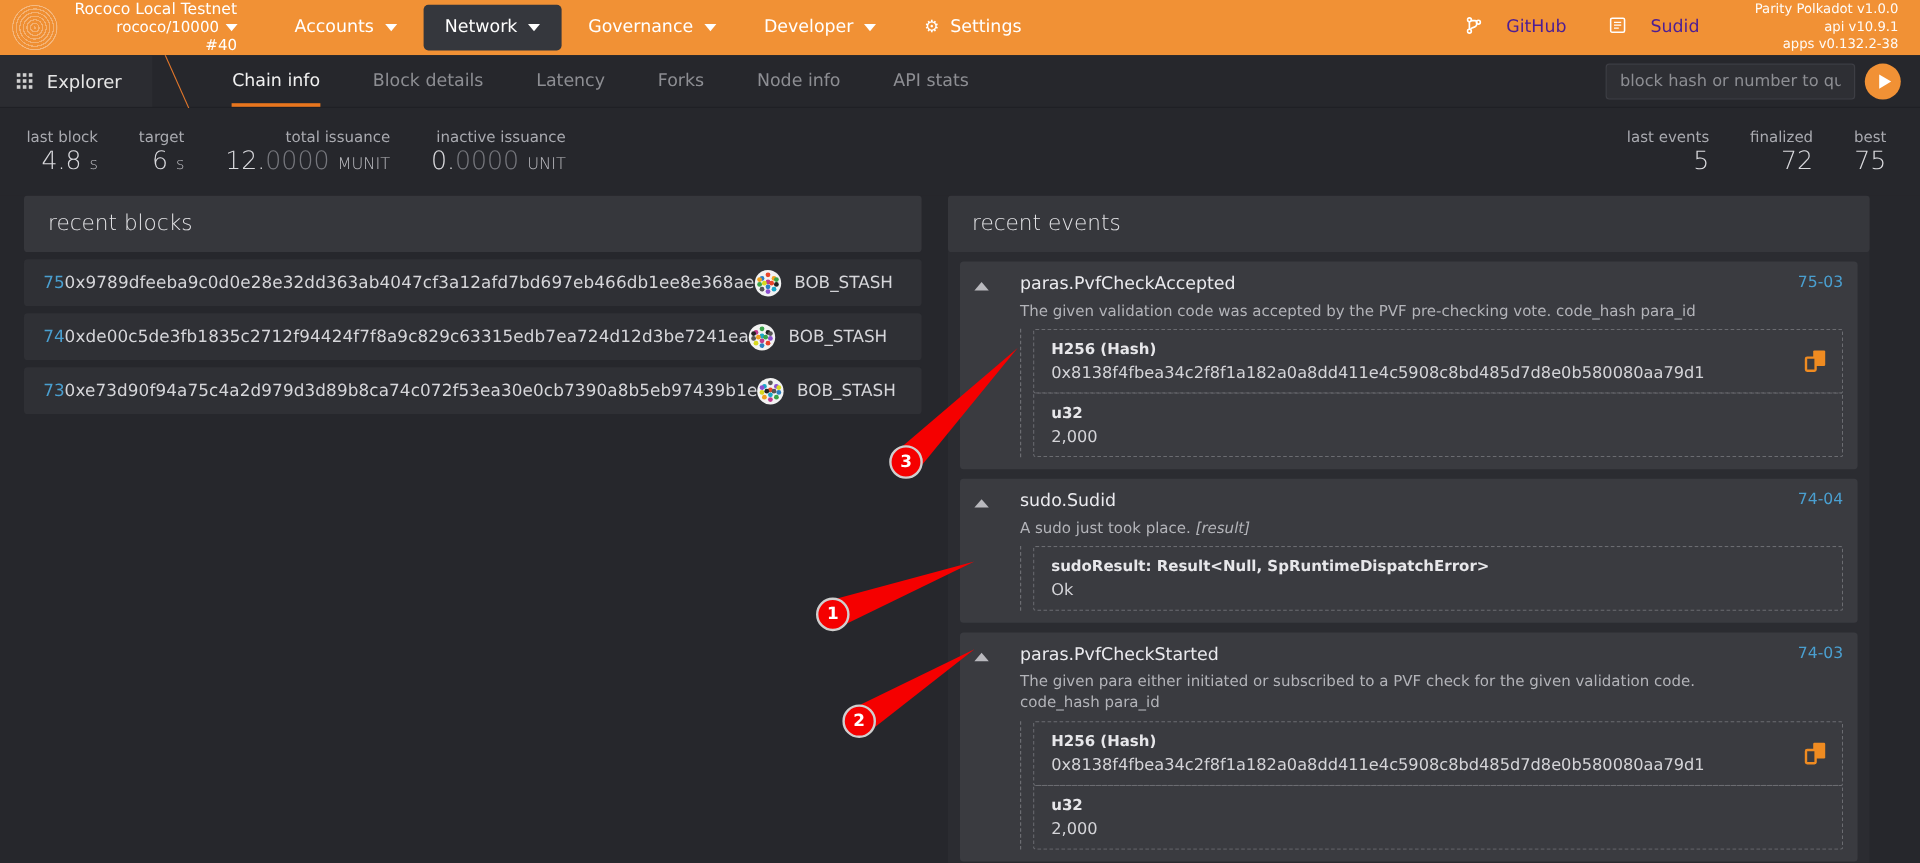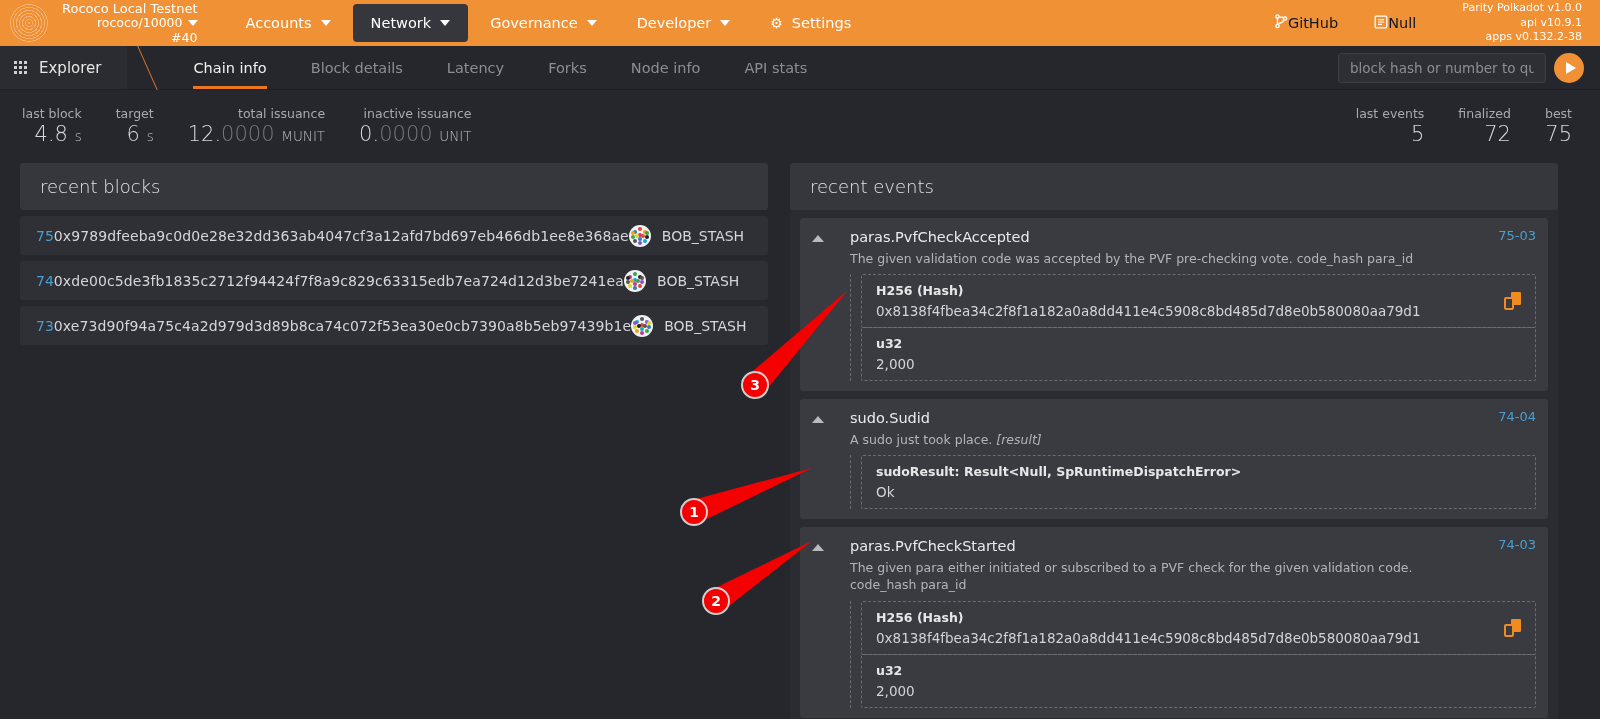"GitHub" .ext-link { color: #0f172a -> #4c1d95; gap: 0 -> 20px }
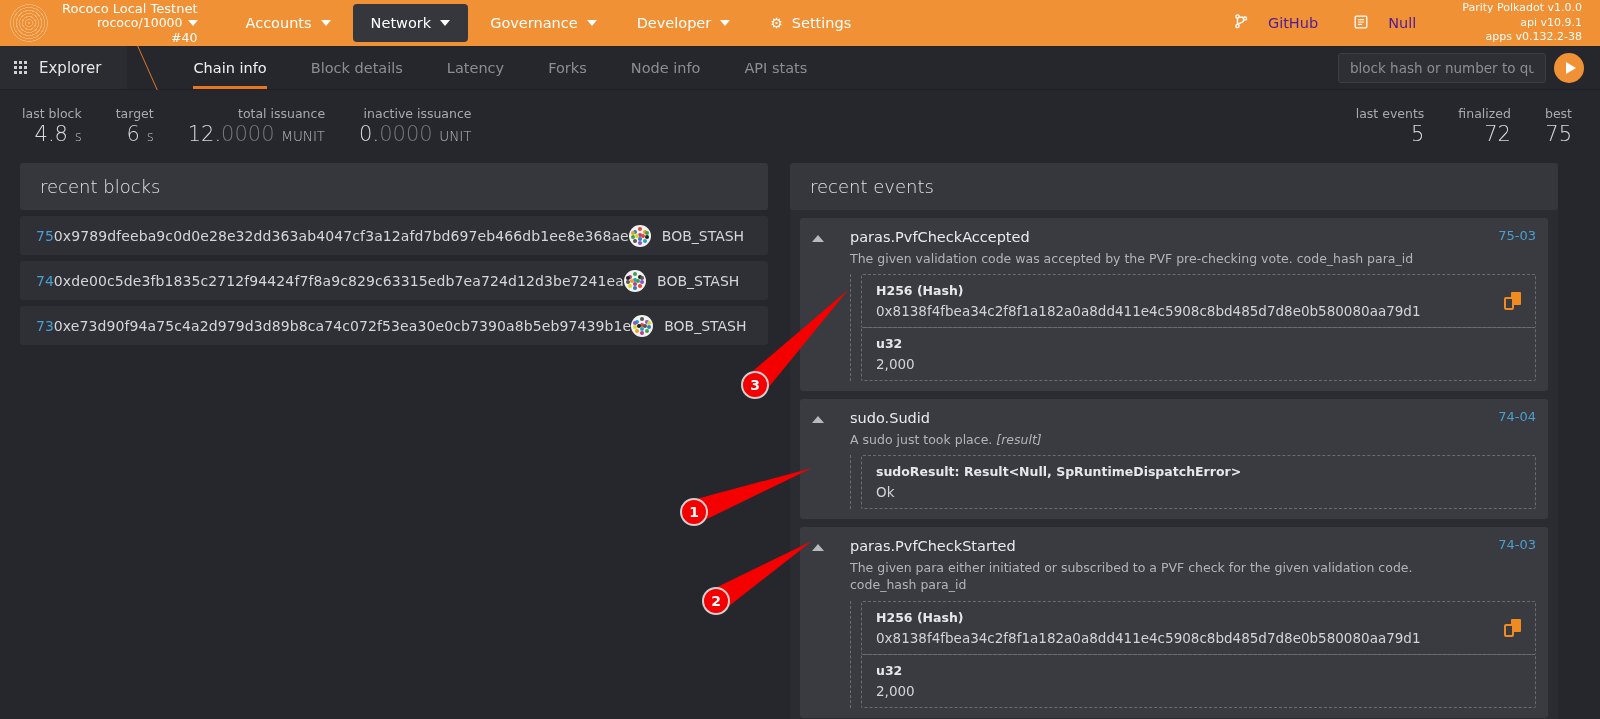"Null" span { text: Null -> Sudid }
